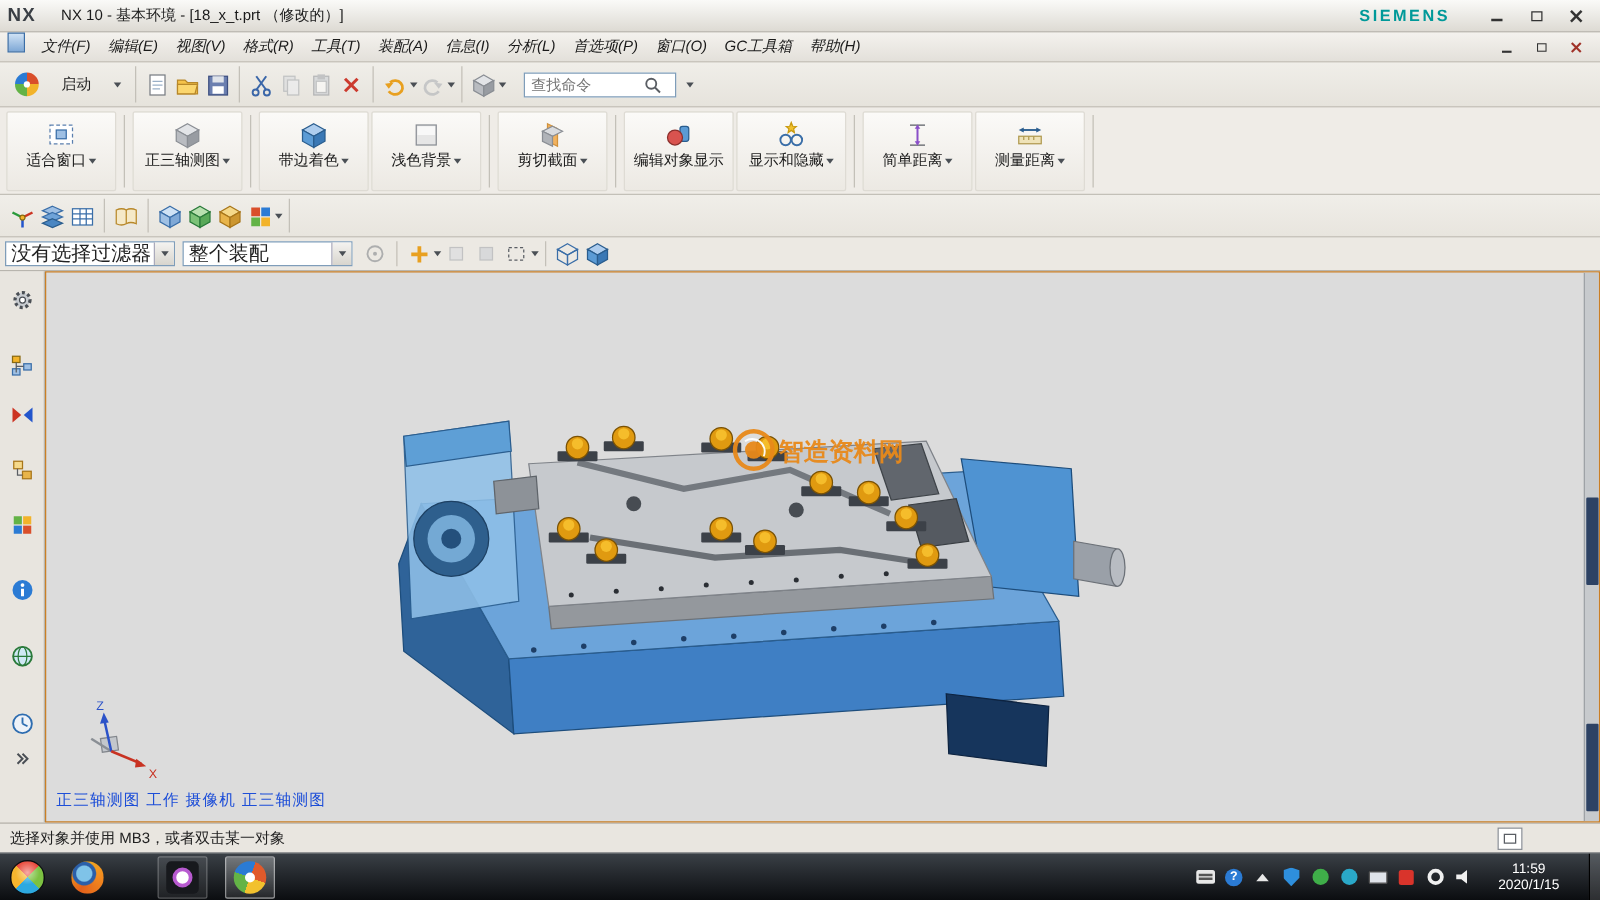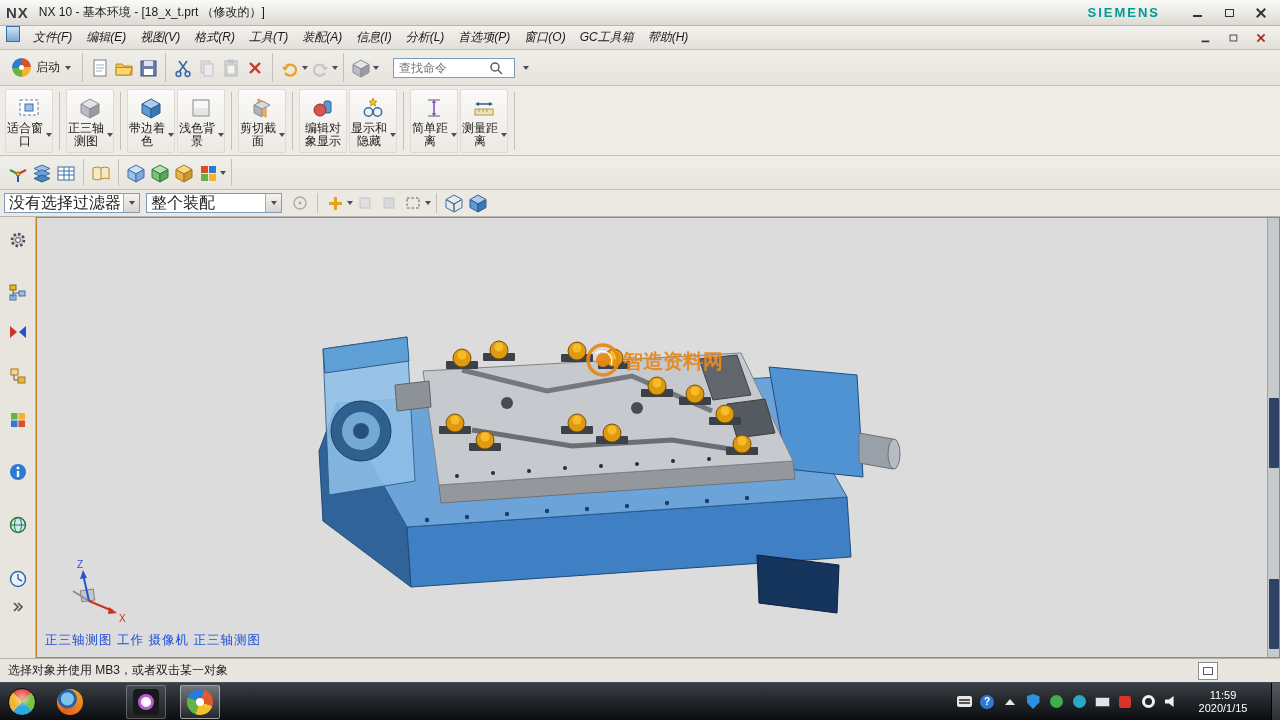"NX" .nx-logo { margin-right: 10px -> 20px }
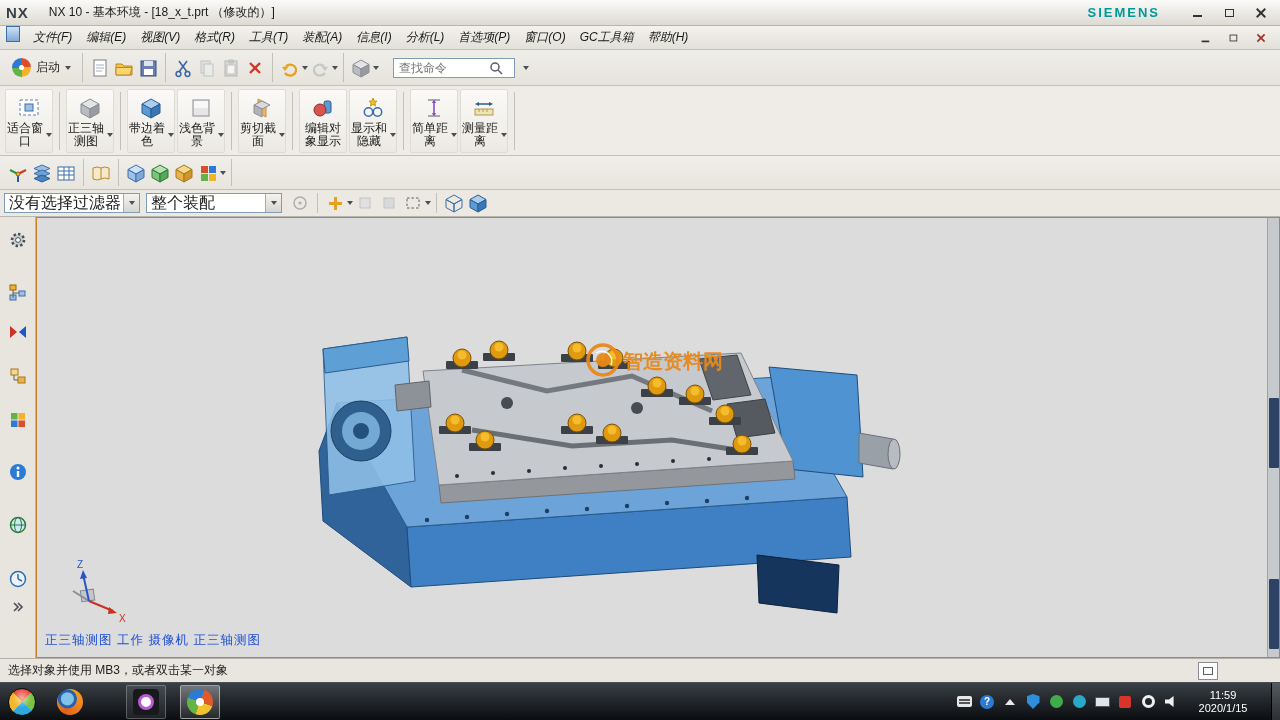"启动" .start-btn { gap: 5px -> 18px }
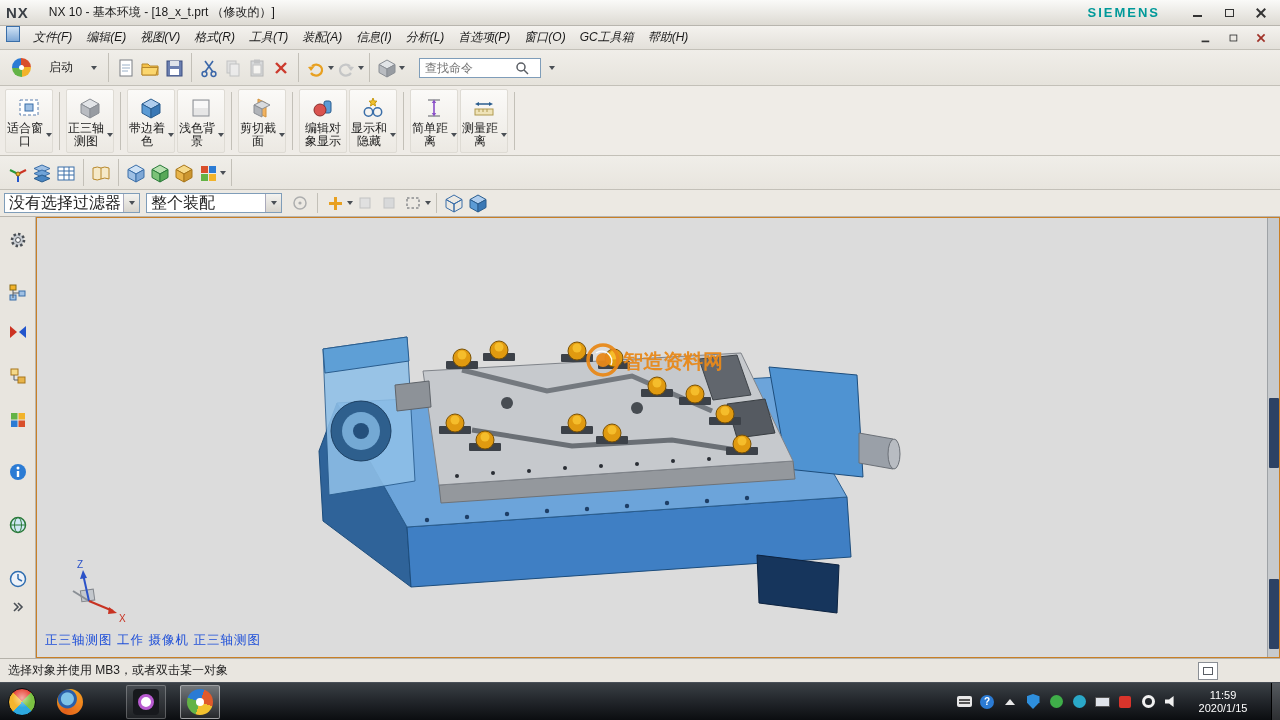"适合窗口" .rbtn { width: 48px -> 88px }
